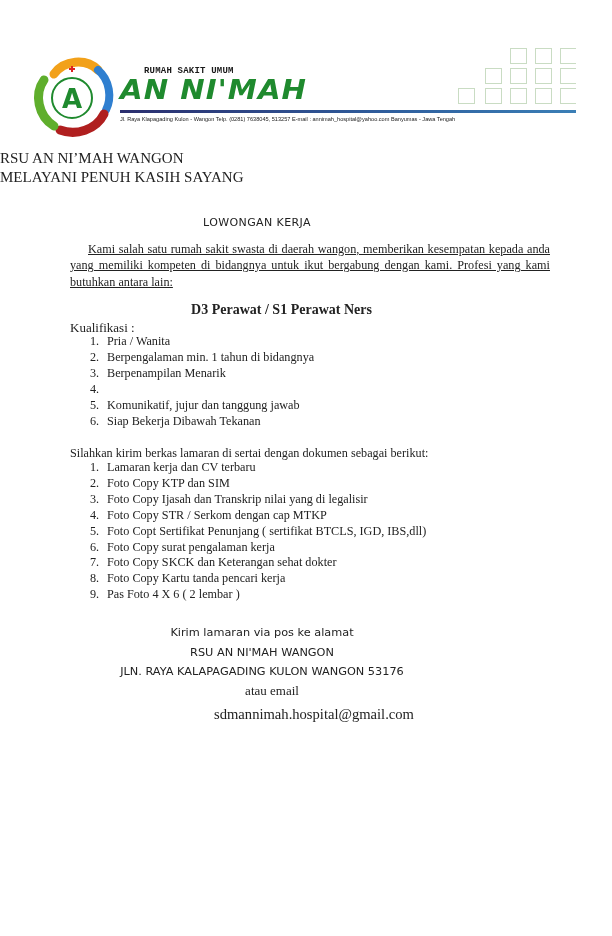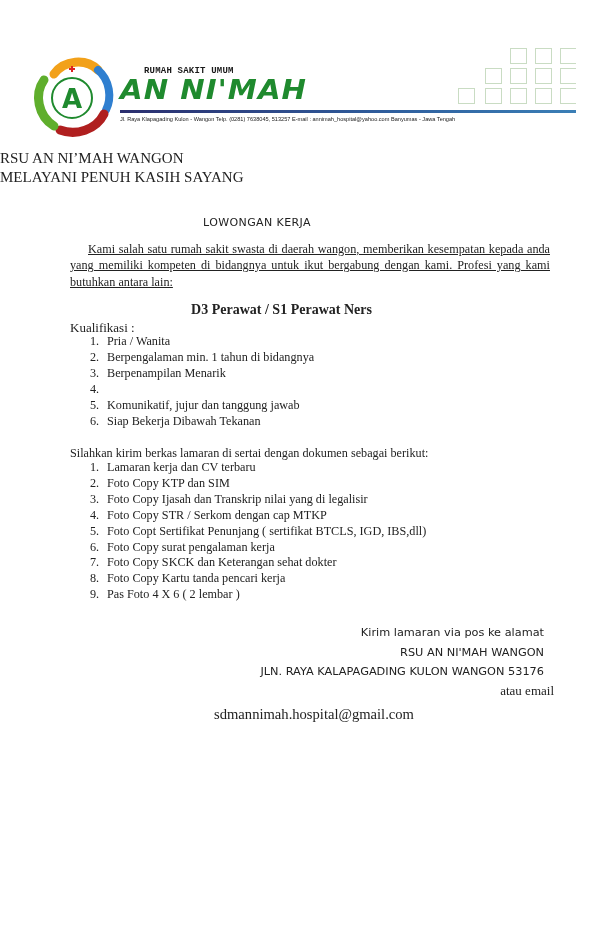"Kirim lamaran via pos ke" .c1 { margin-left: 20px -> none; text-align: right -> center }
